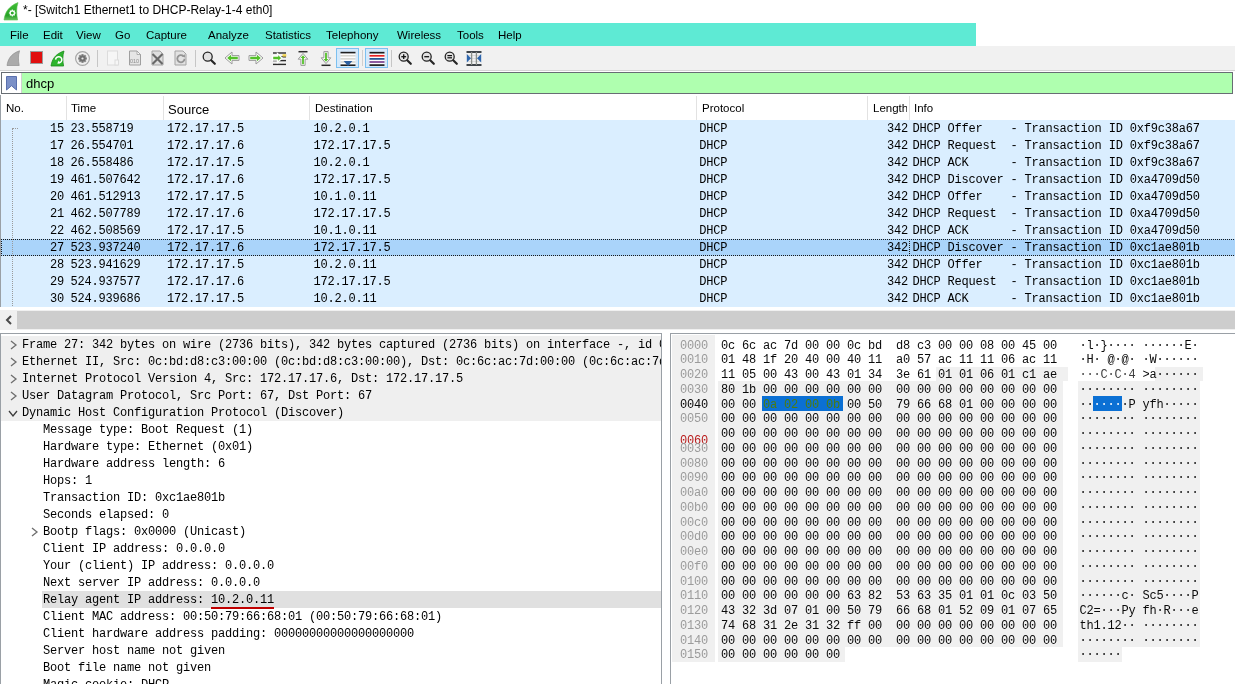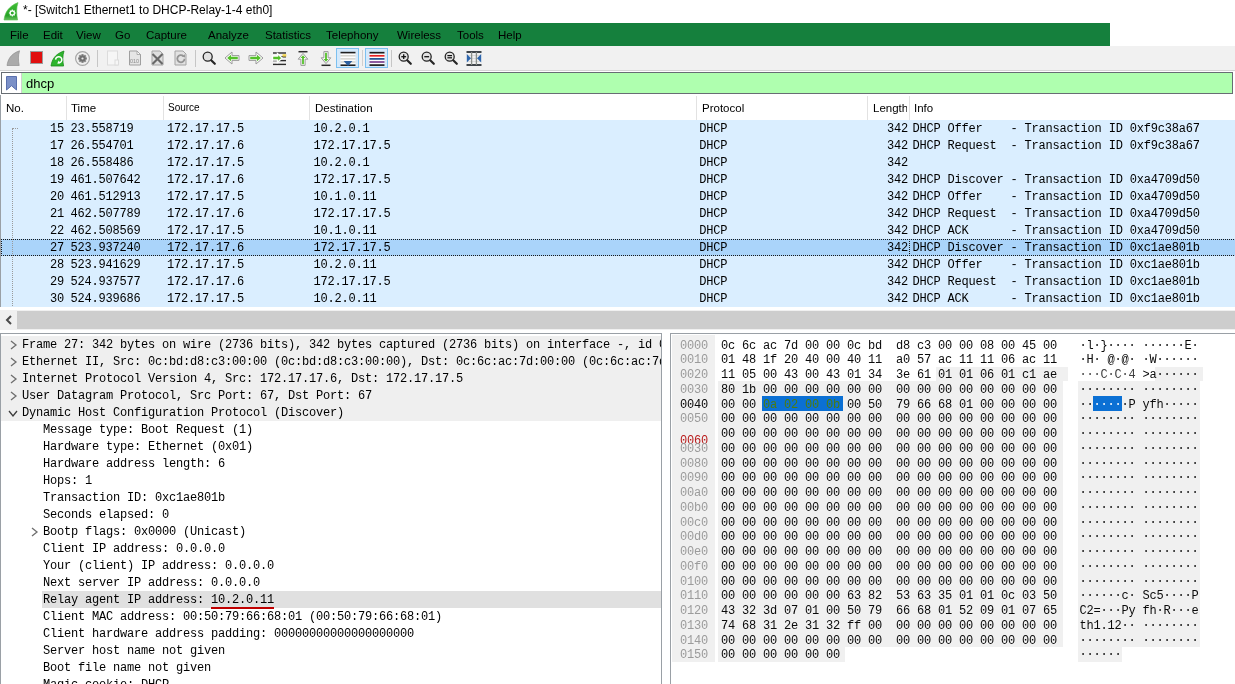"File" div.abs { background: #15803d -> #5eead4; width: 1110px -> 976px }
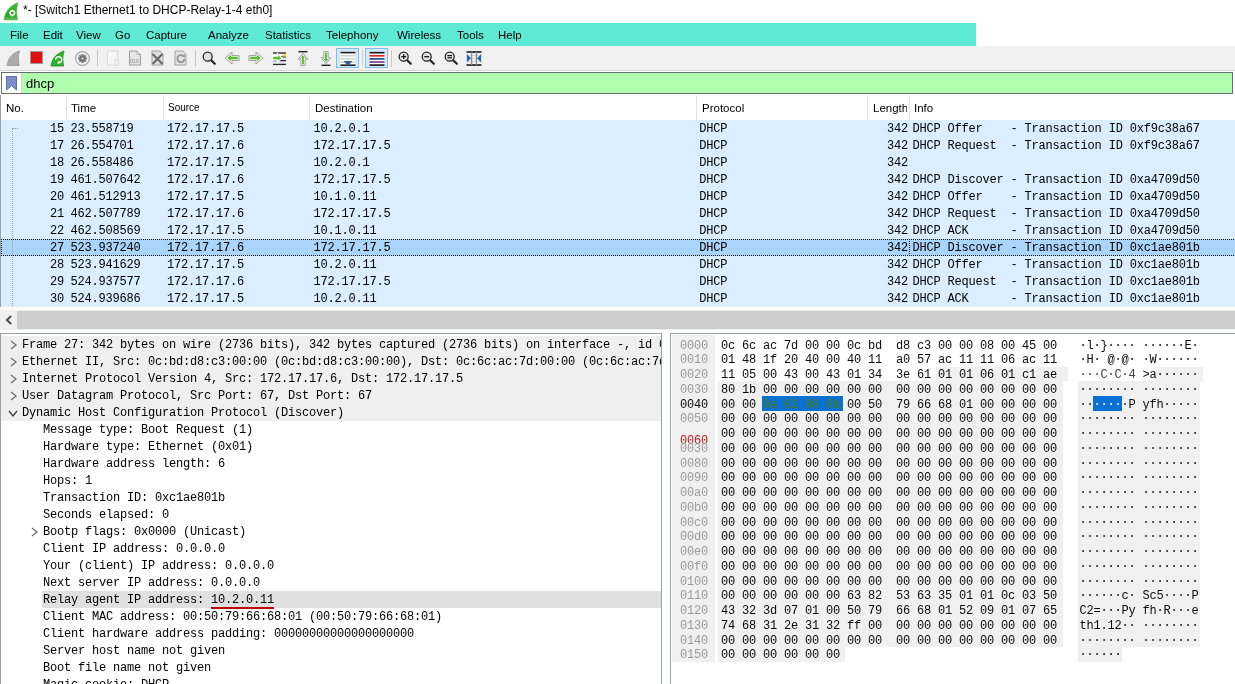"Source" span.abs { font-size: 10px -> 13px }
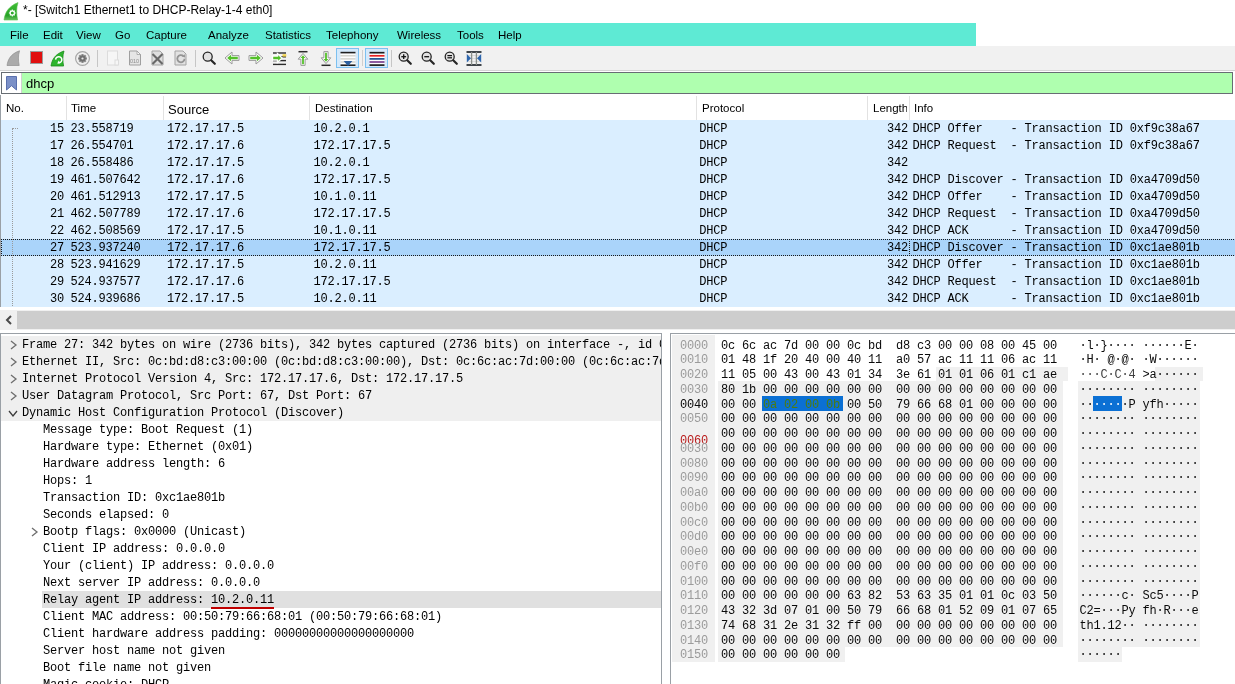"DHCP ACK - Transaction ID 0xf9c38a67" span.mono { html: none -> <span>DHCP ACK - Transaction ID 0xf9c38a67</span> }
